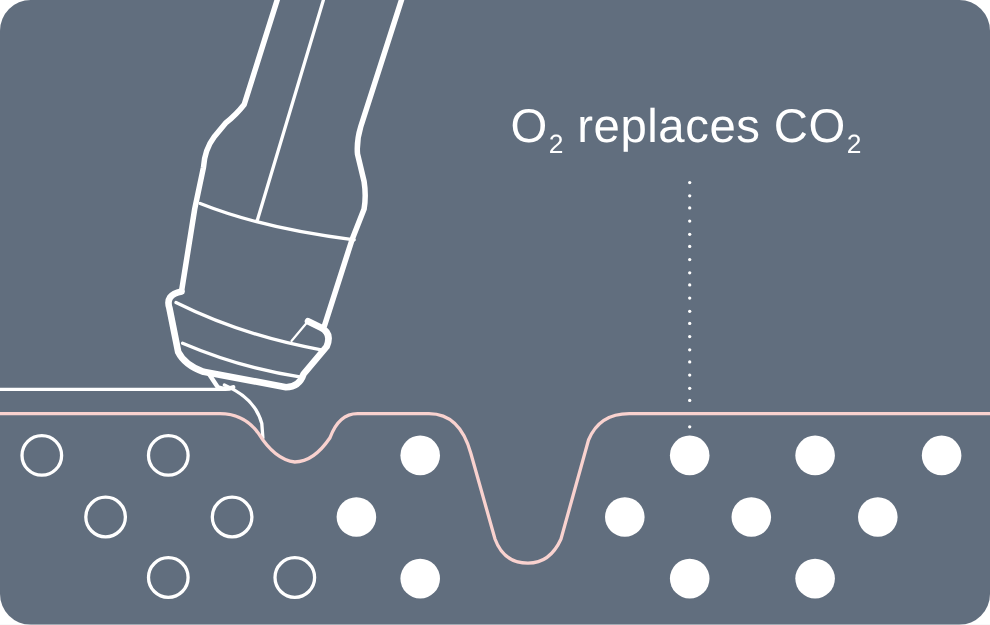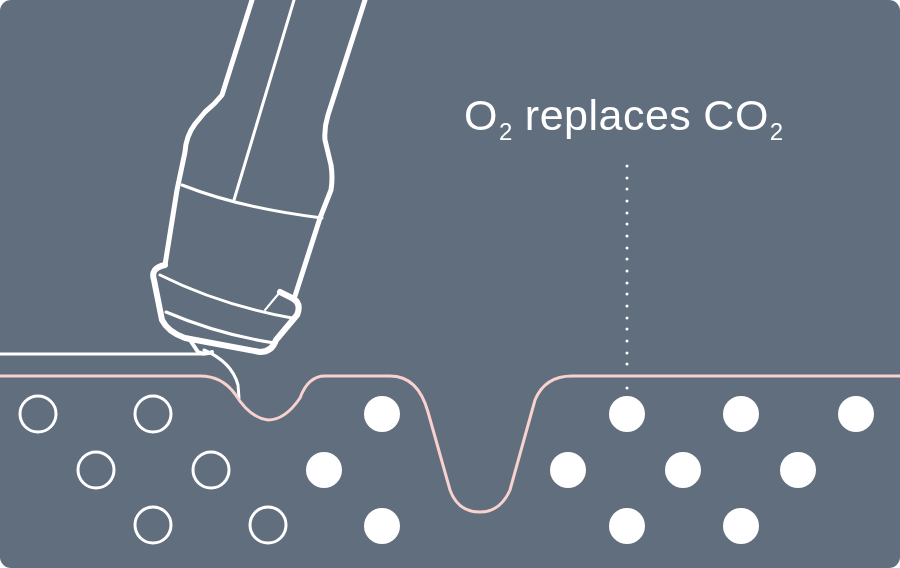"O2replaces CO2" .card { border-radius: 11px -> 28px }
